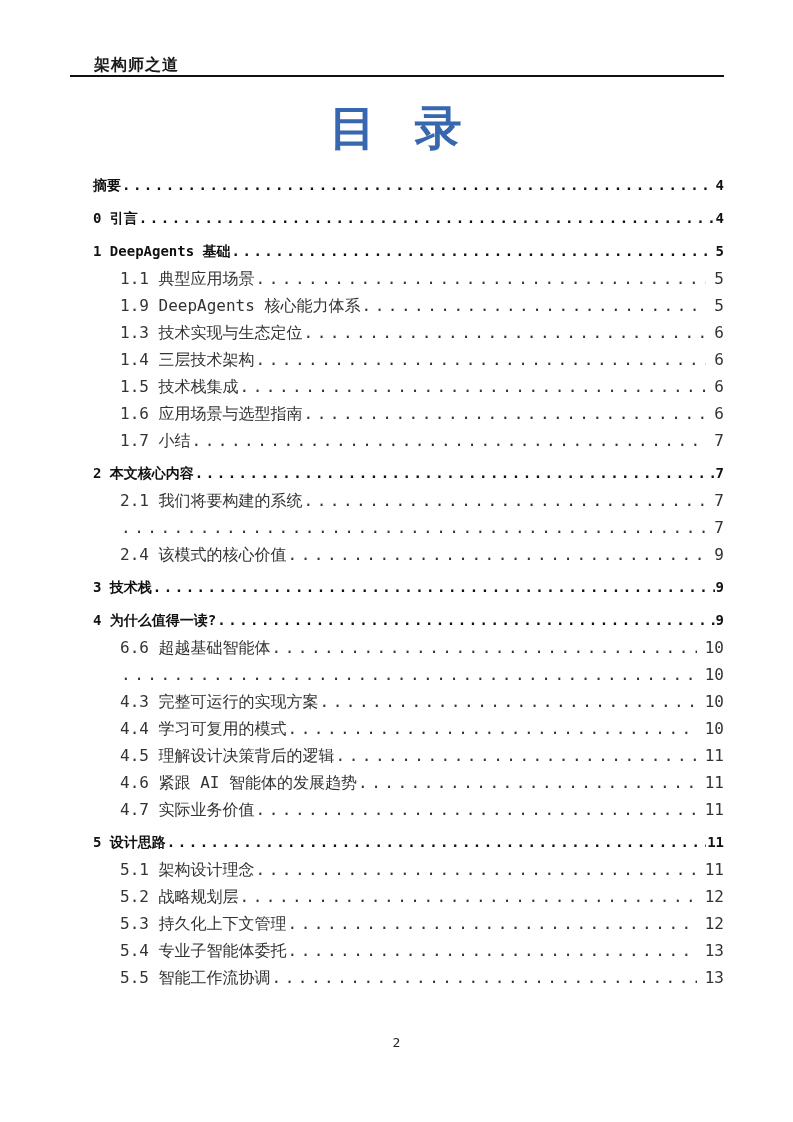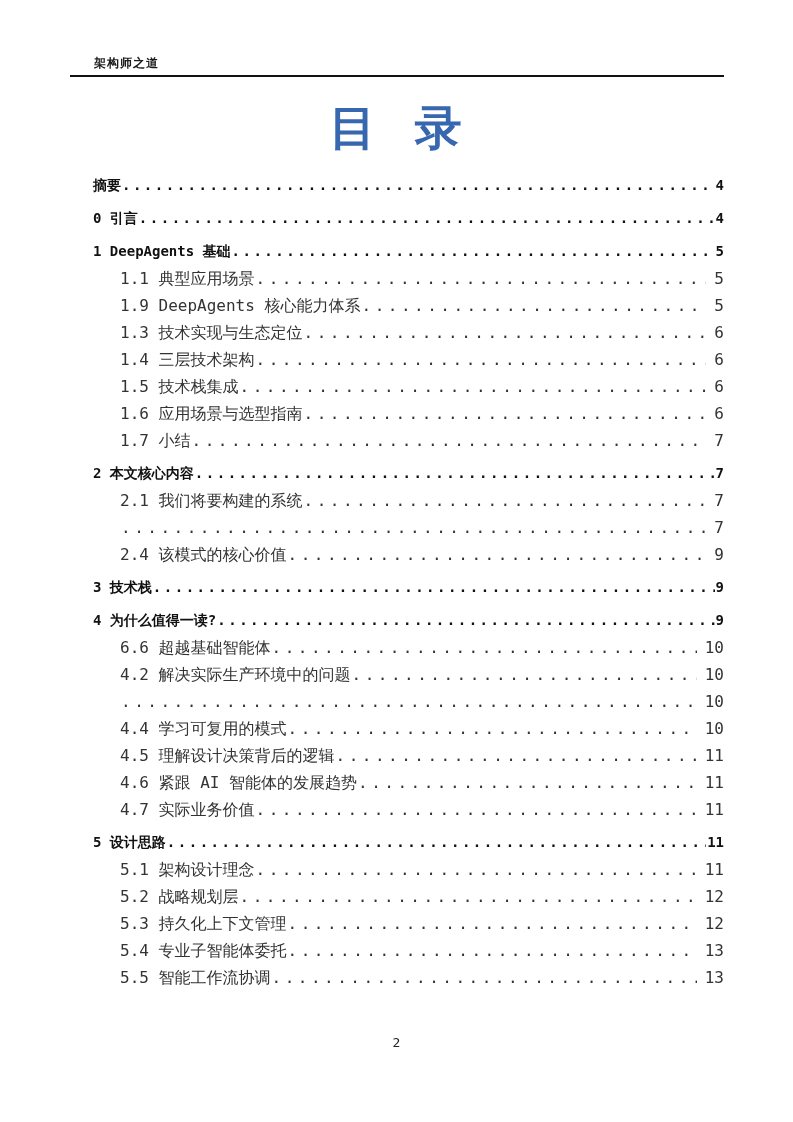"架构师之道" .header-title { font-size: 12px -> 16px }
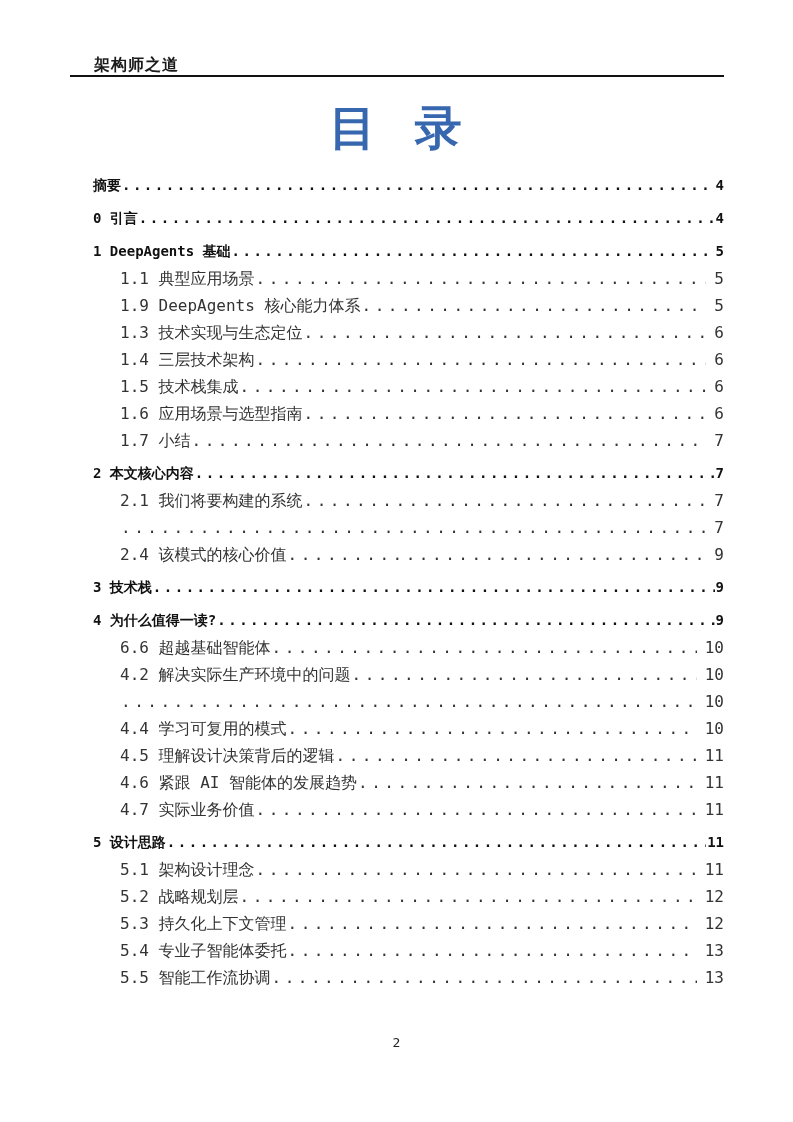"4.2 解决实际生产环境中的问题" span.toc-label { html: <span>4.2 解决实际生产环境中的问题</span> -> none }
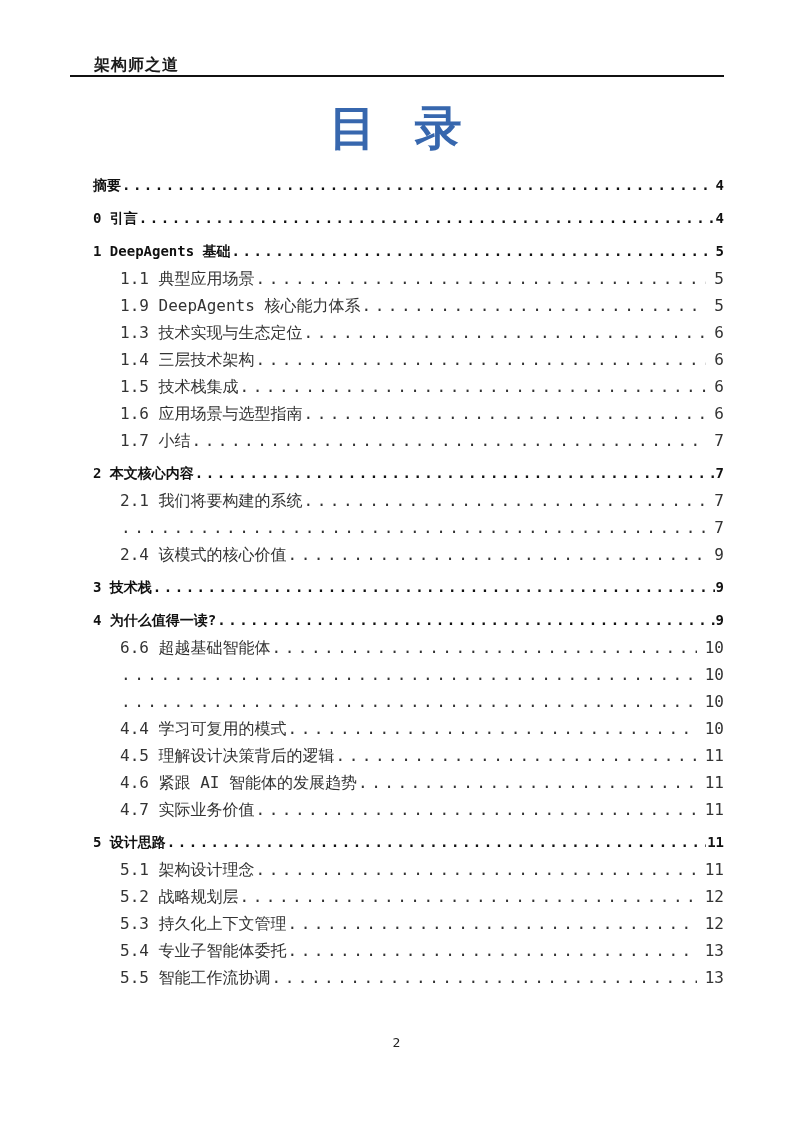"4.3 完整可运行的实现方案" span.toc-label { html: none -> <span>4.3 完整可运行的实现方案</span> }
